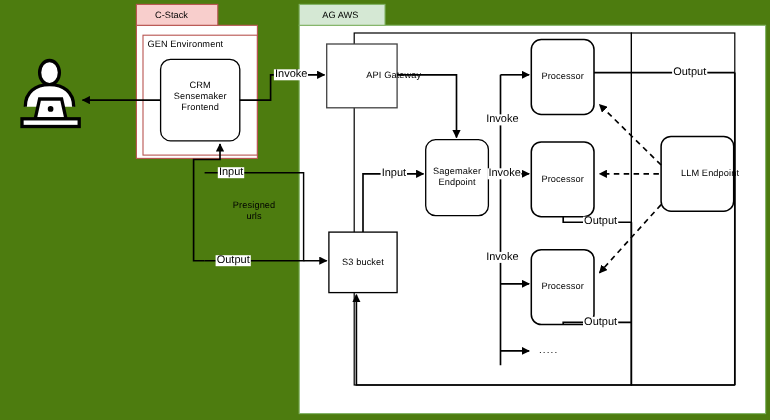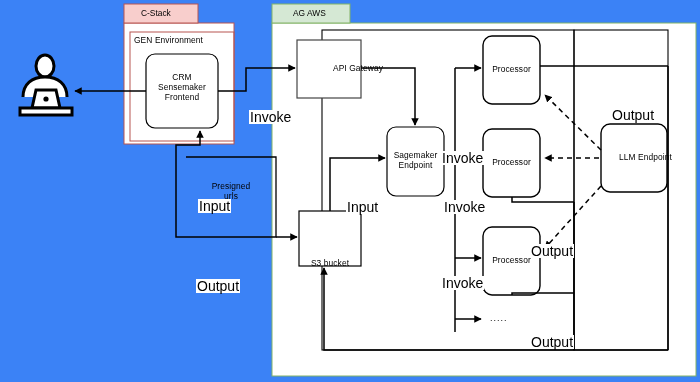"C-Stack" #stage { background: #3b82f6 -> #4d7c0f }
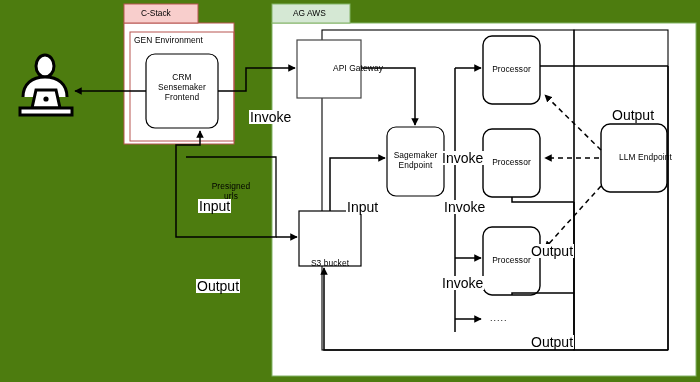"Invoke" .edge-lbl { font-size: 14px -> 10px; margin-top: 47px -> none }
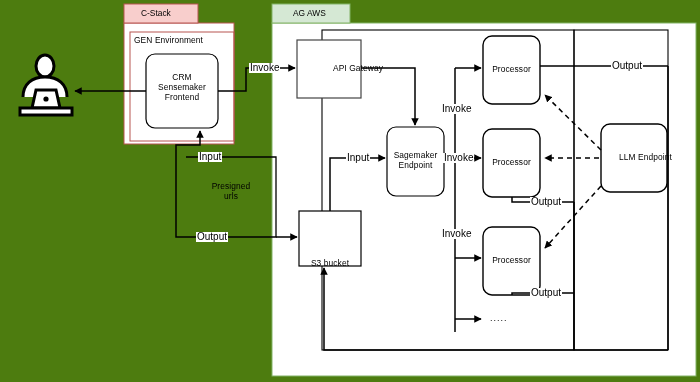"S3 bucket" div.lbl { margin-top: 25px -> none }
